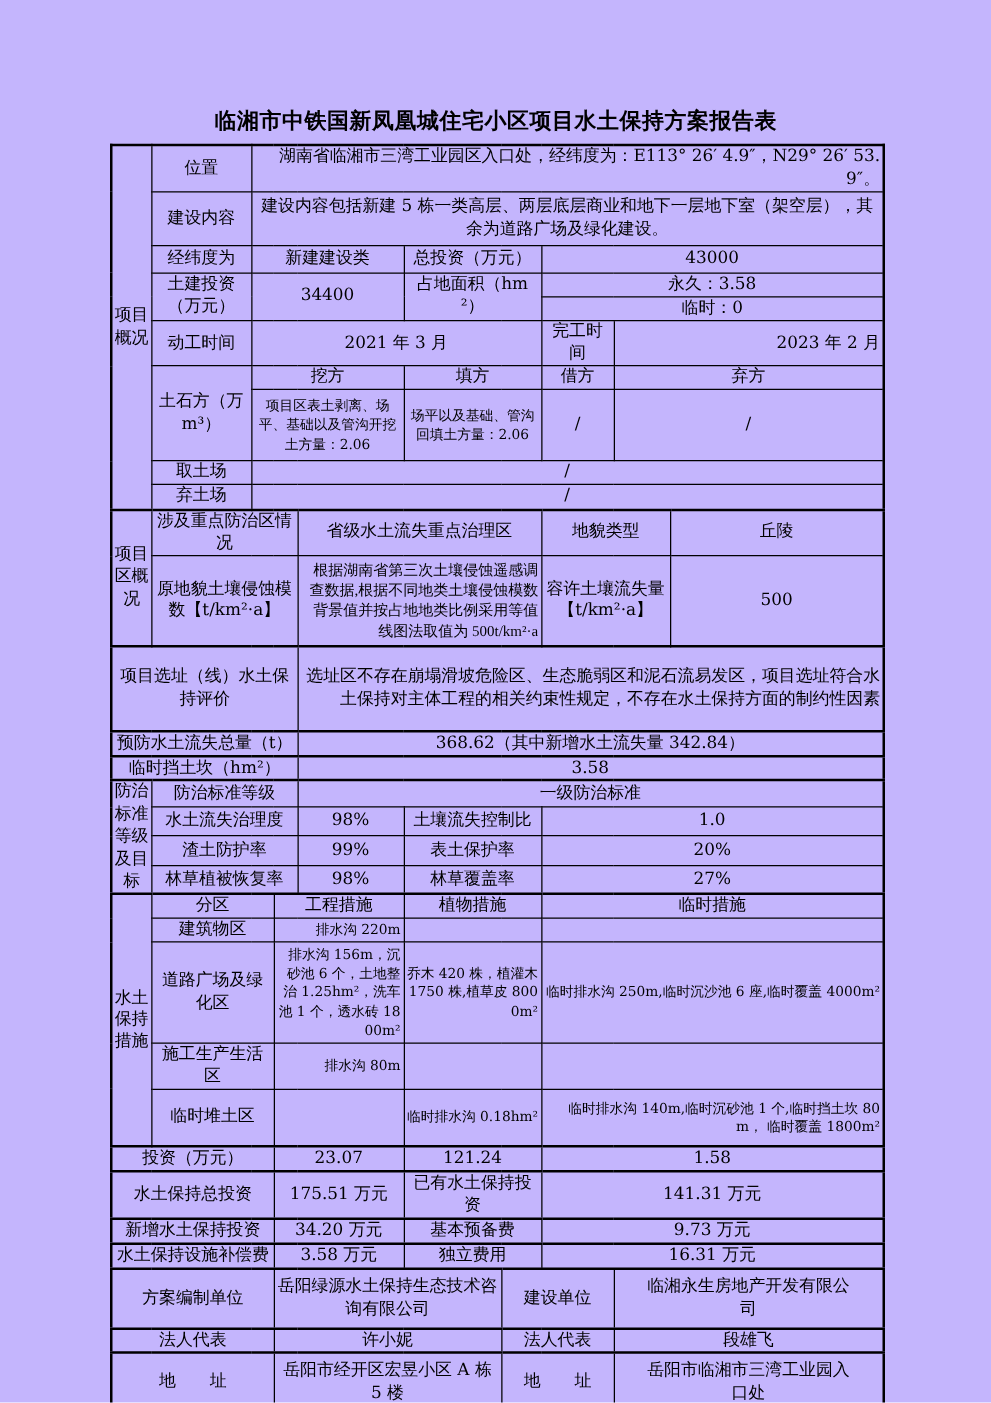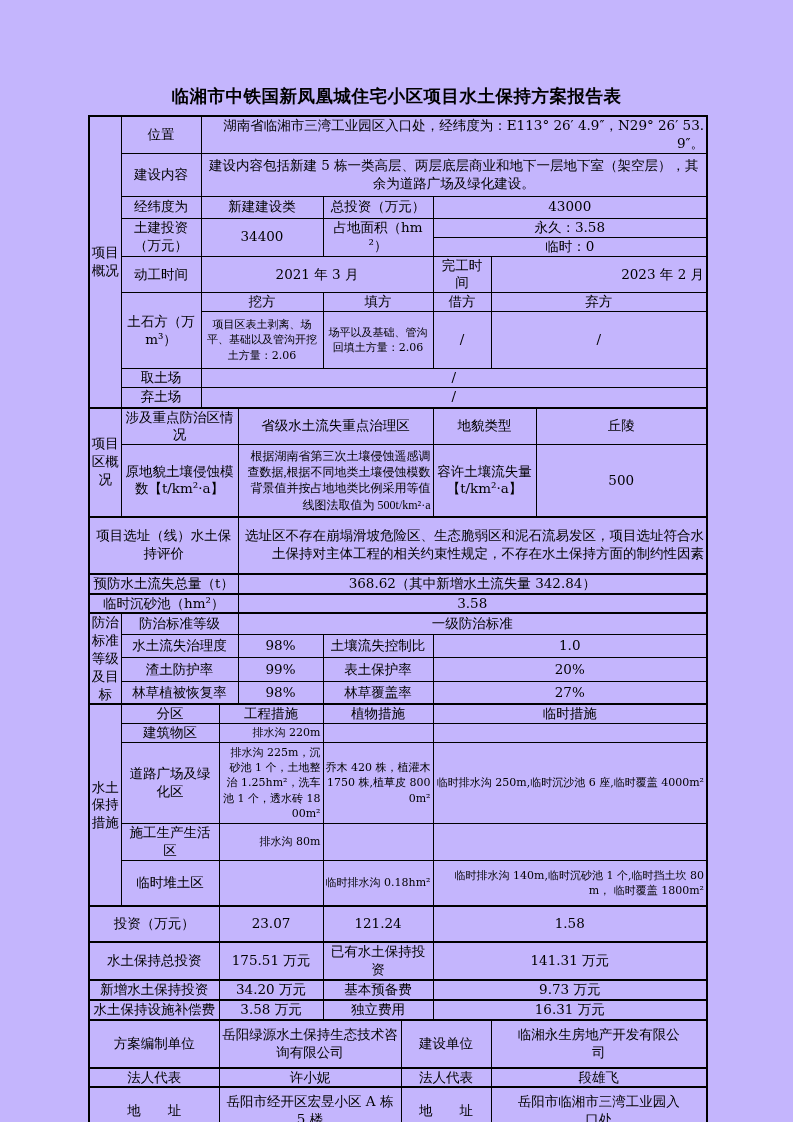"项目选址（线）水土保持评价" tr.hb { height: 57px -> 68px }
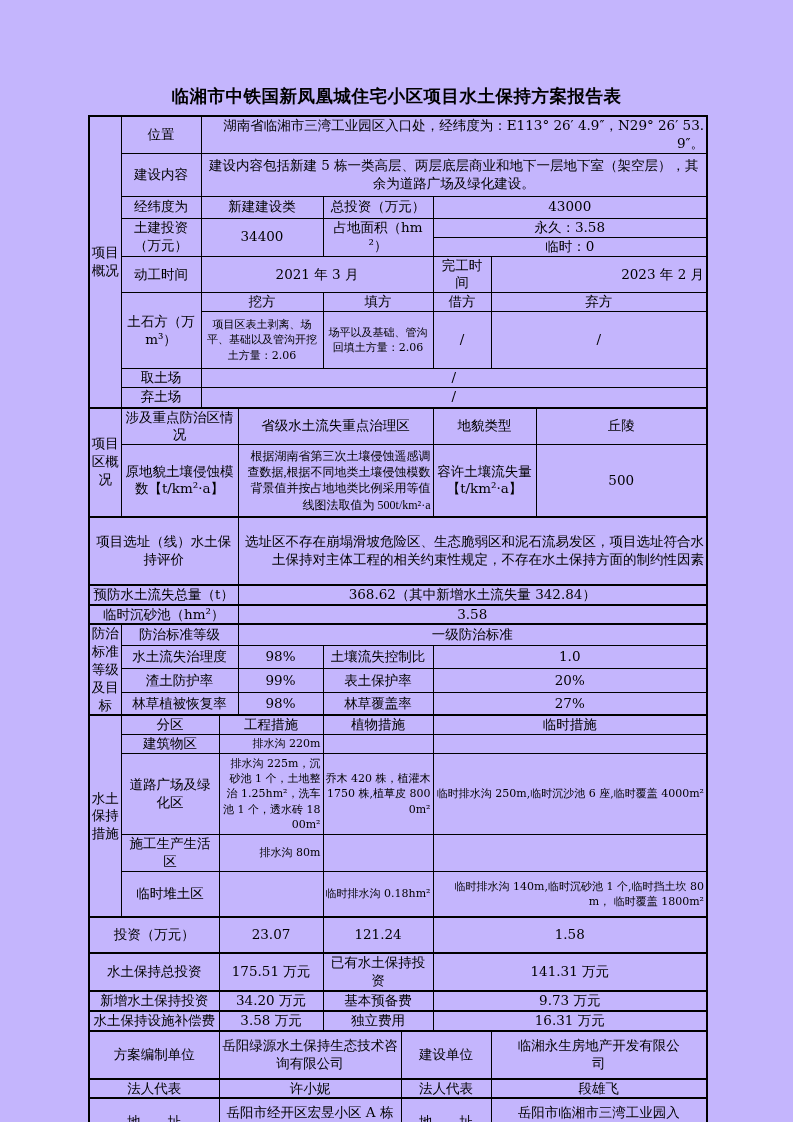"临时沉砂池（hm²）" td { text: 沉砂池 -> 挡土坎 }
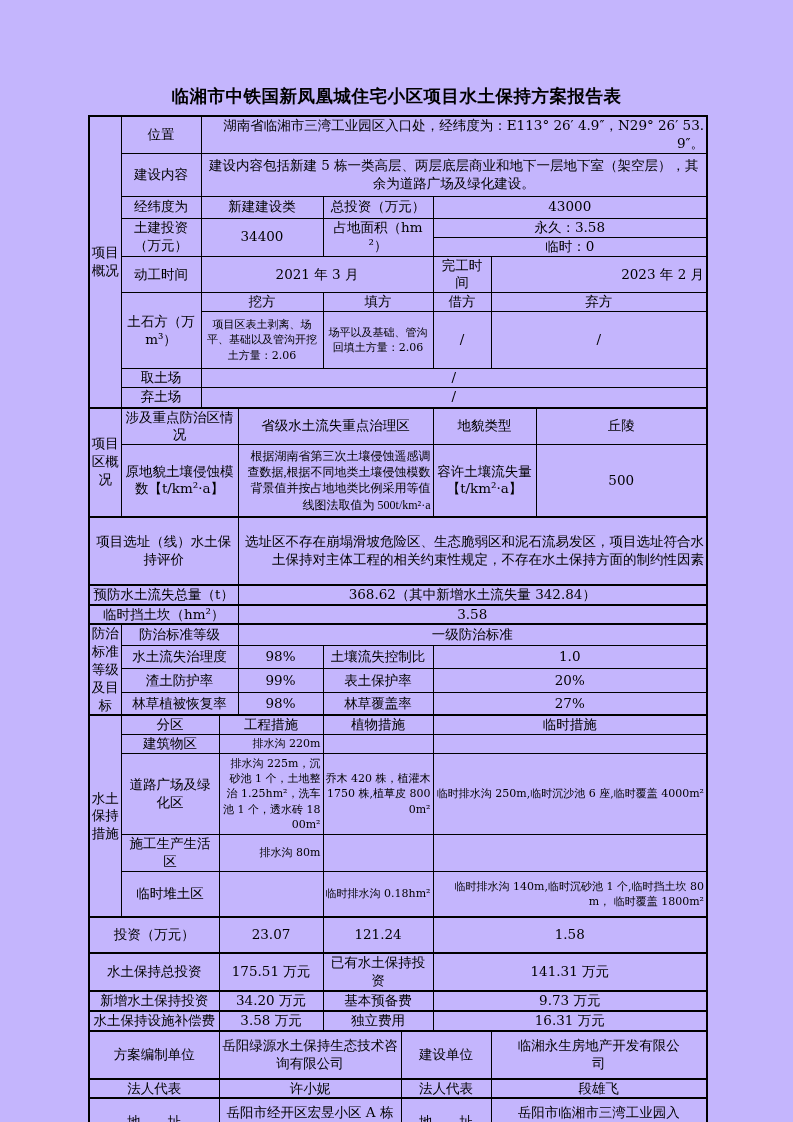"排水沟 225m，沉砂池 1 个，土地整治 1.25hm²，洗车池" td.tl { text: 225m，沉砂池 1 -> 156m，沉砂池 6 }
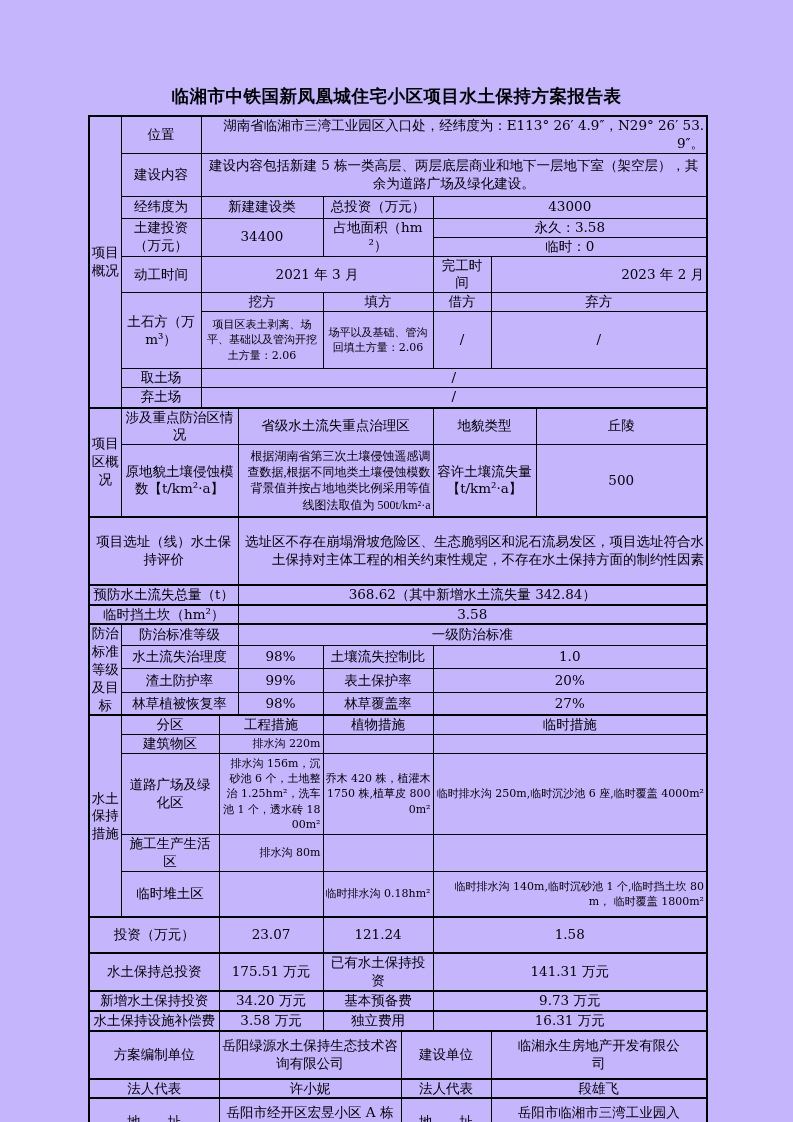"投资（万元）" tr.hb { height: 36px -> 20px }
